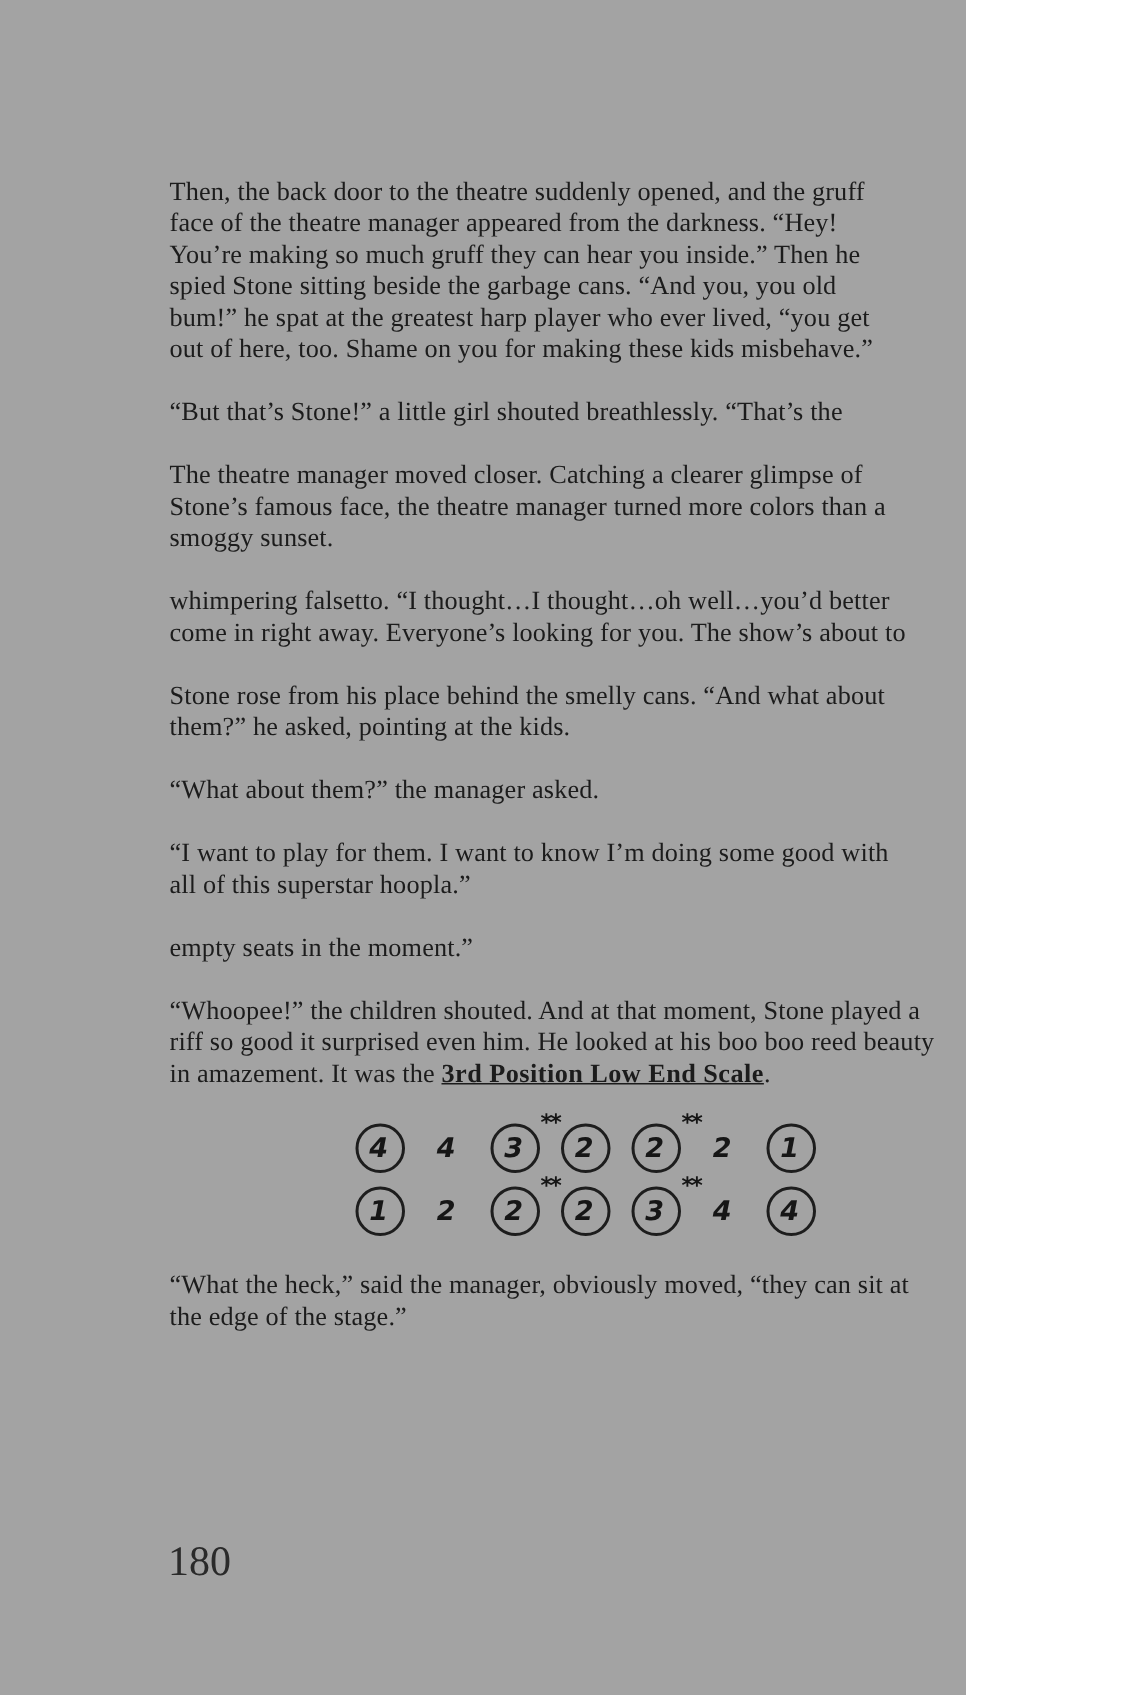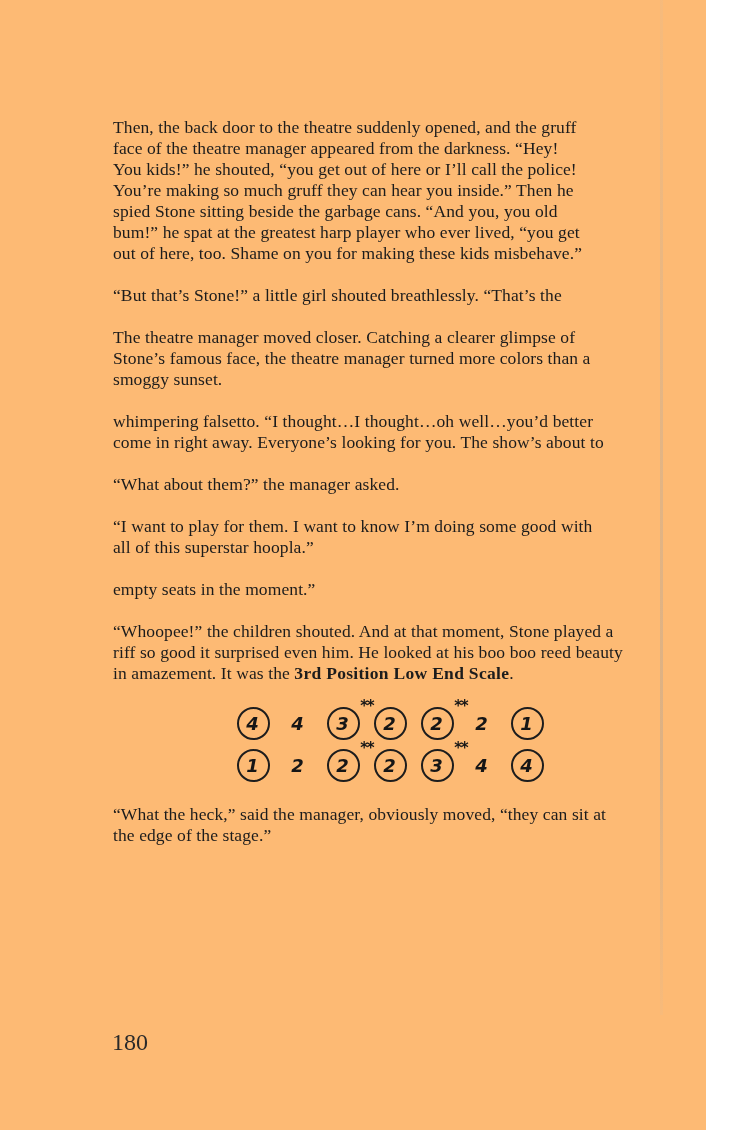"Then, the back door to" .page { background: #fdba74 -> #a3a3a3; width: 706px -> 644px }
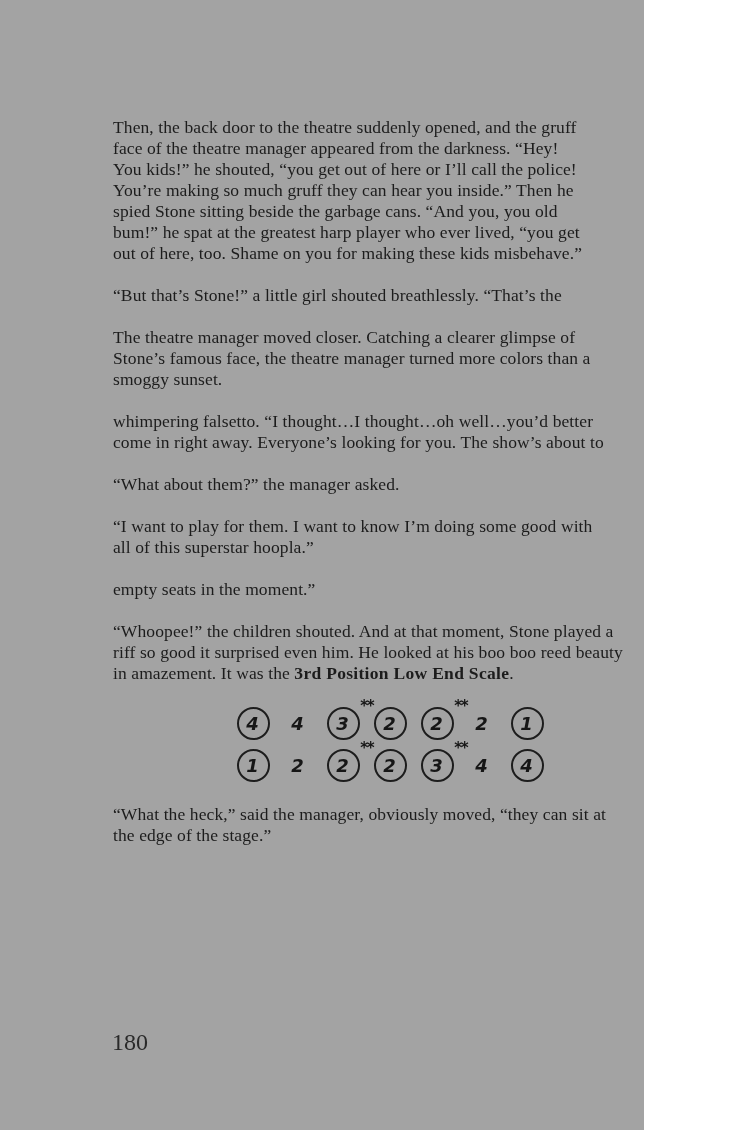"You kids!” he shouted, “you" span.line { html: <span>You kids!” he shouted, “you get out of here or I’ll call the police!</span> -> none }
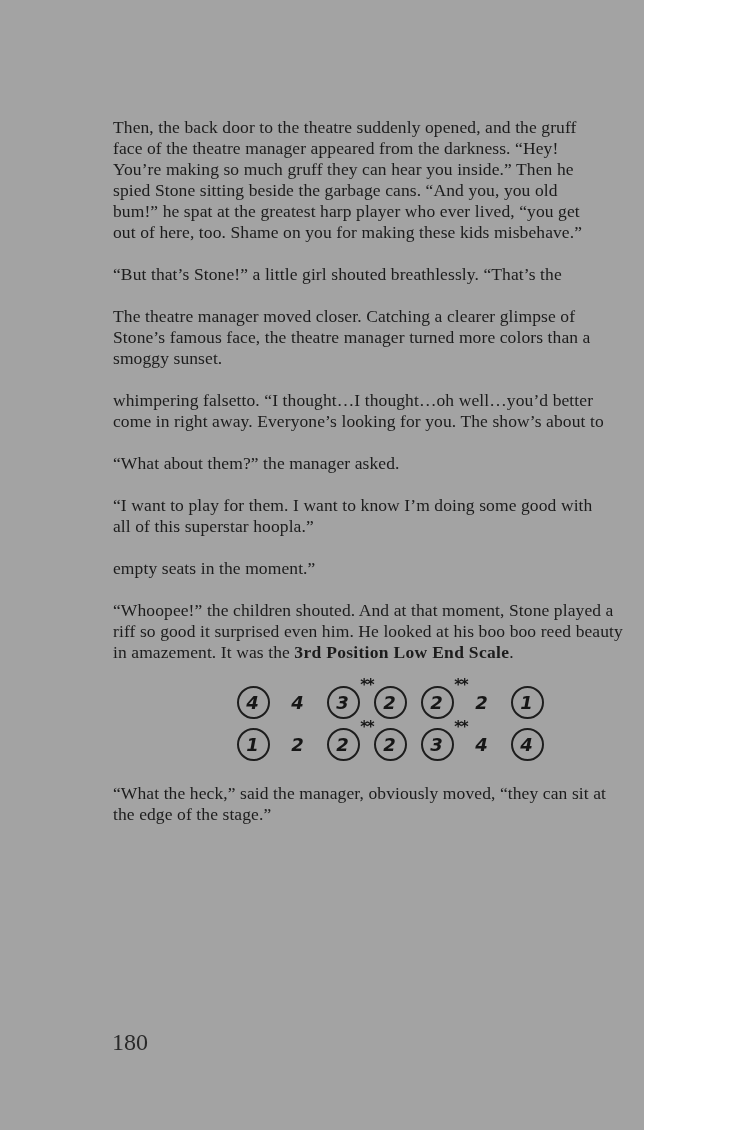"Stone rose from his place" p.para { html: none -> <p> <span>Stone rose from his place behind the smelly cans. “And what about</span> <span>them?” he asked, pointing at the kids.</span> </p> }
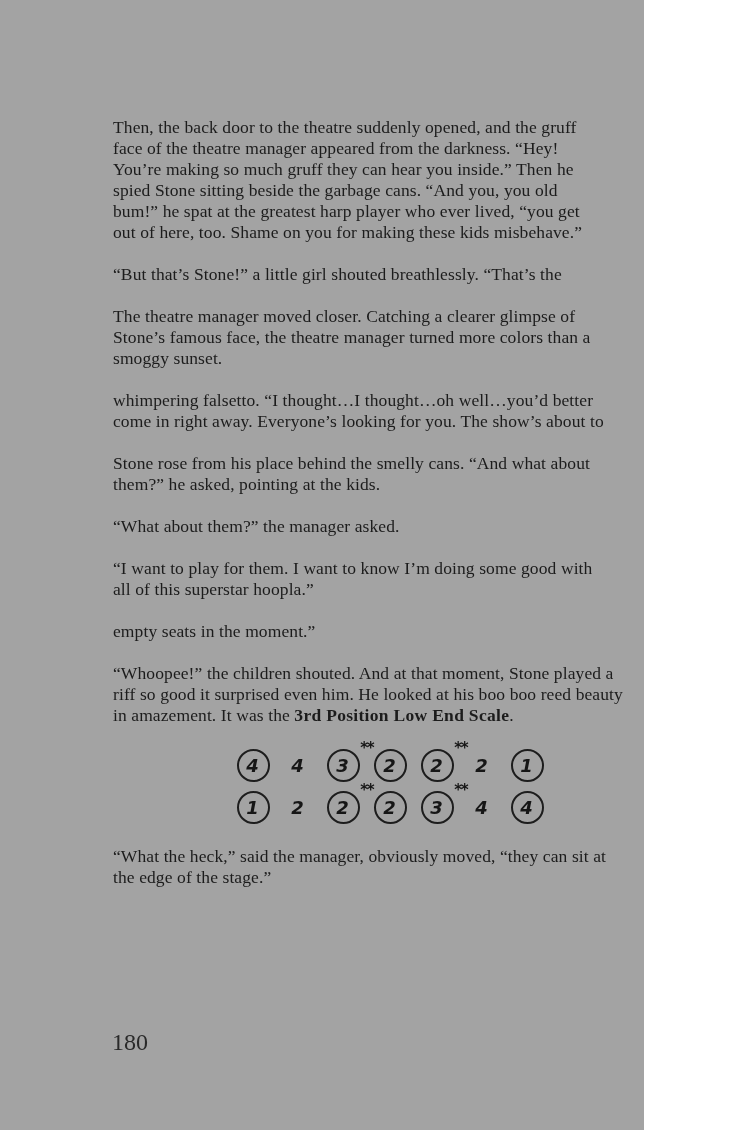"3rd Position Low End Scale" .para .bold { text-decoration: none -> underline }
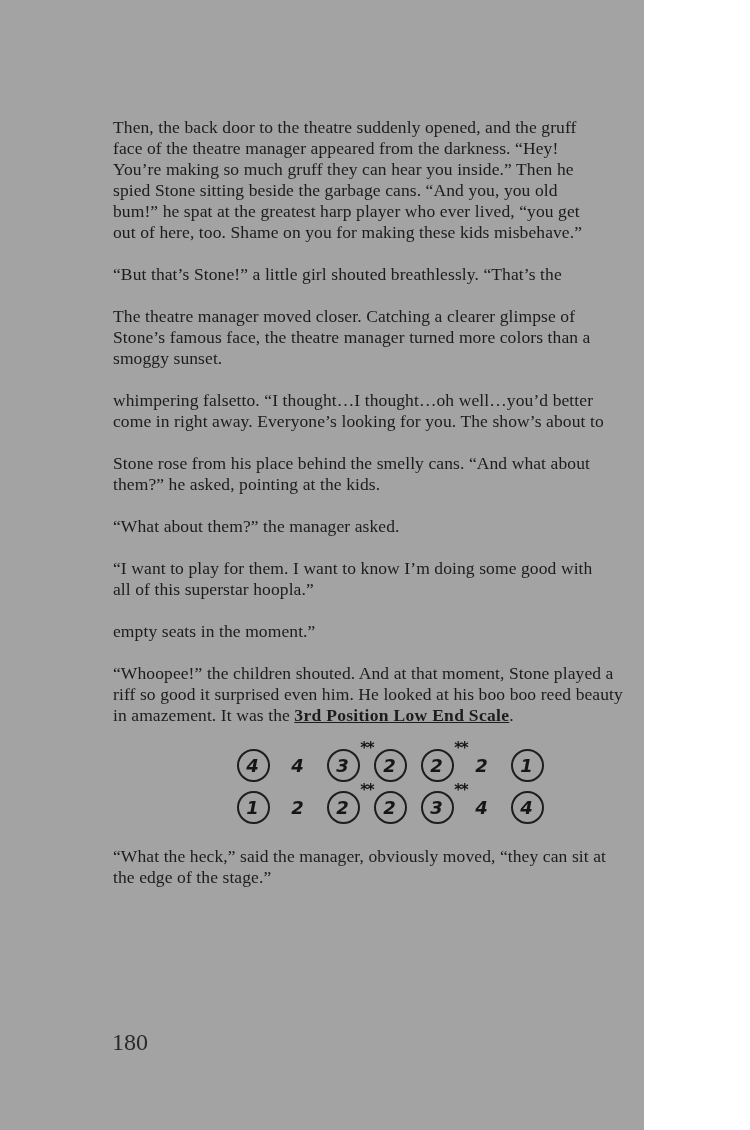"180" .page-number { font-size: 24px -> 28px }
